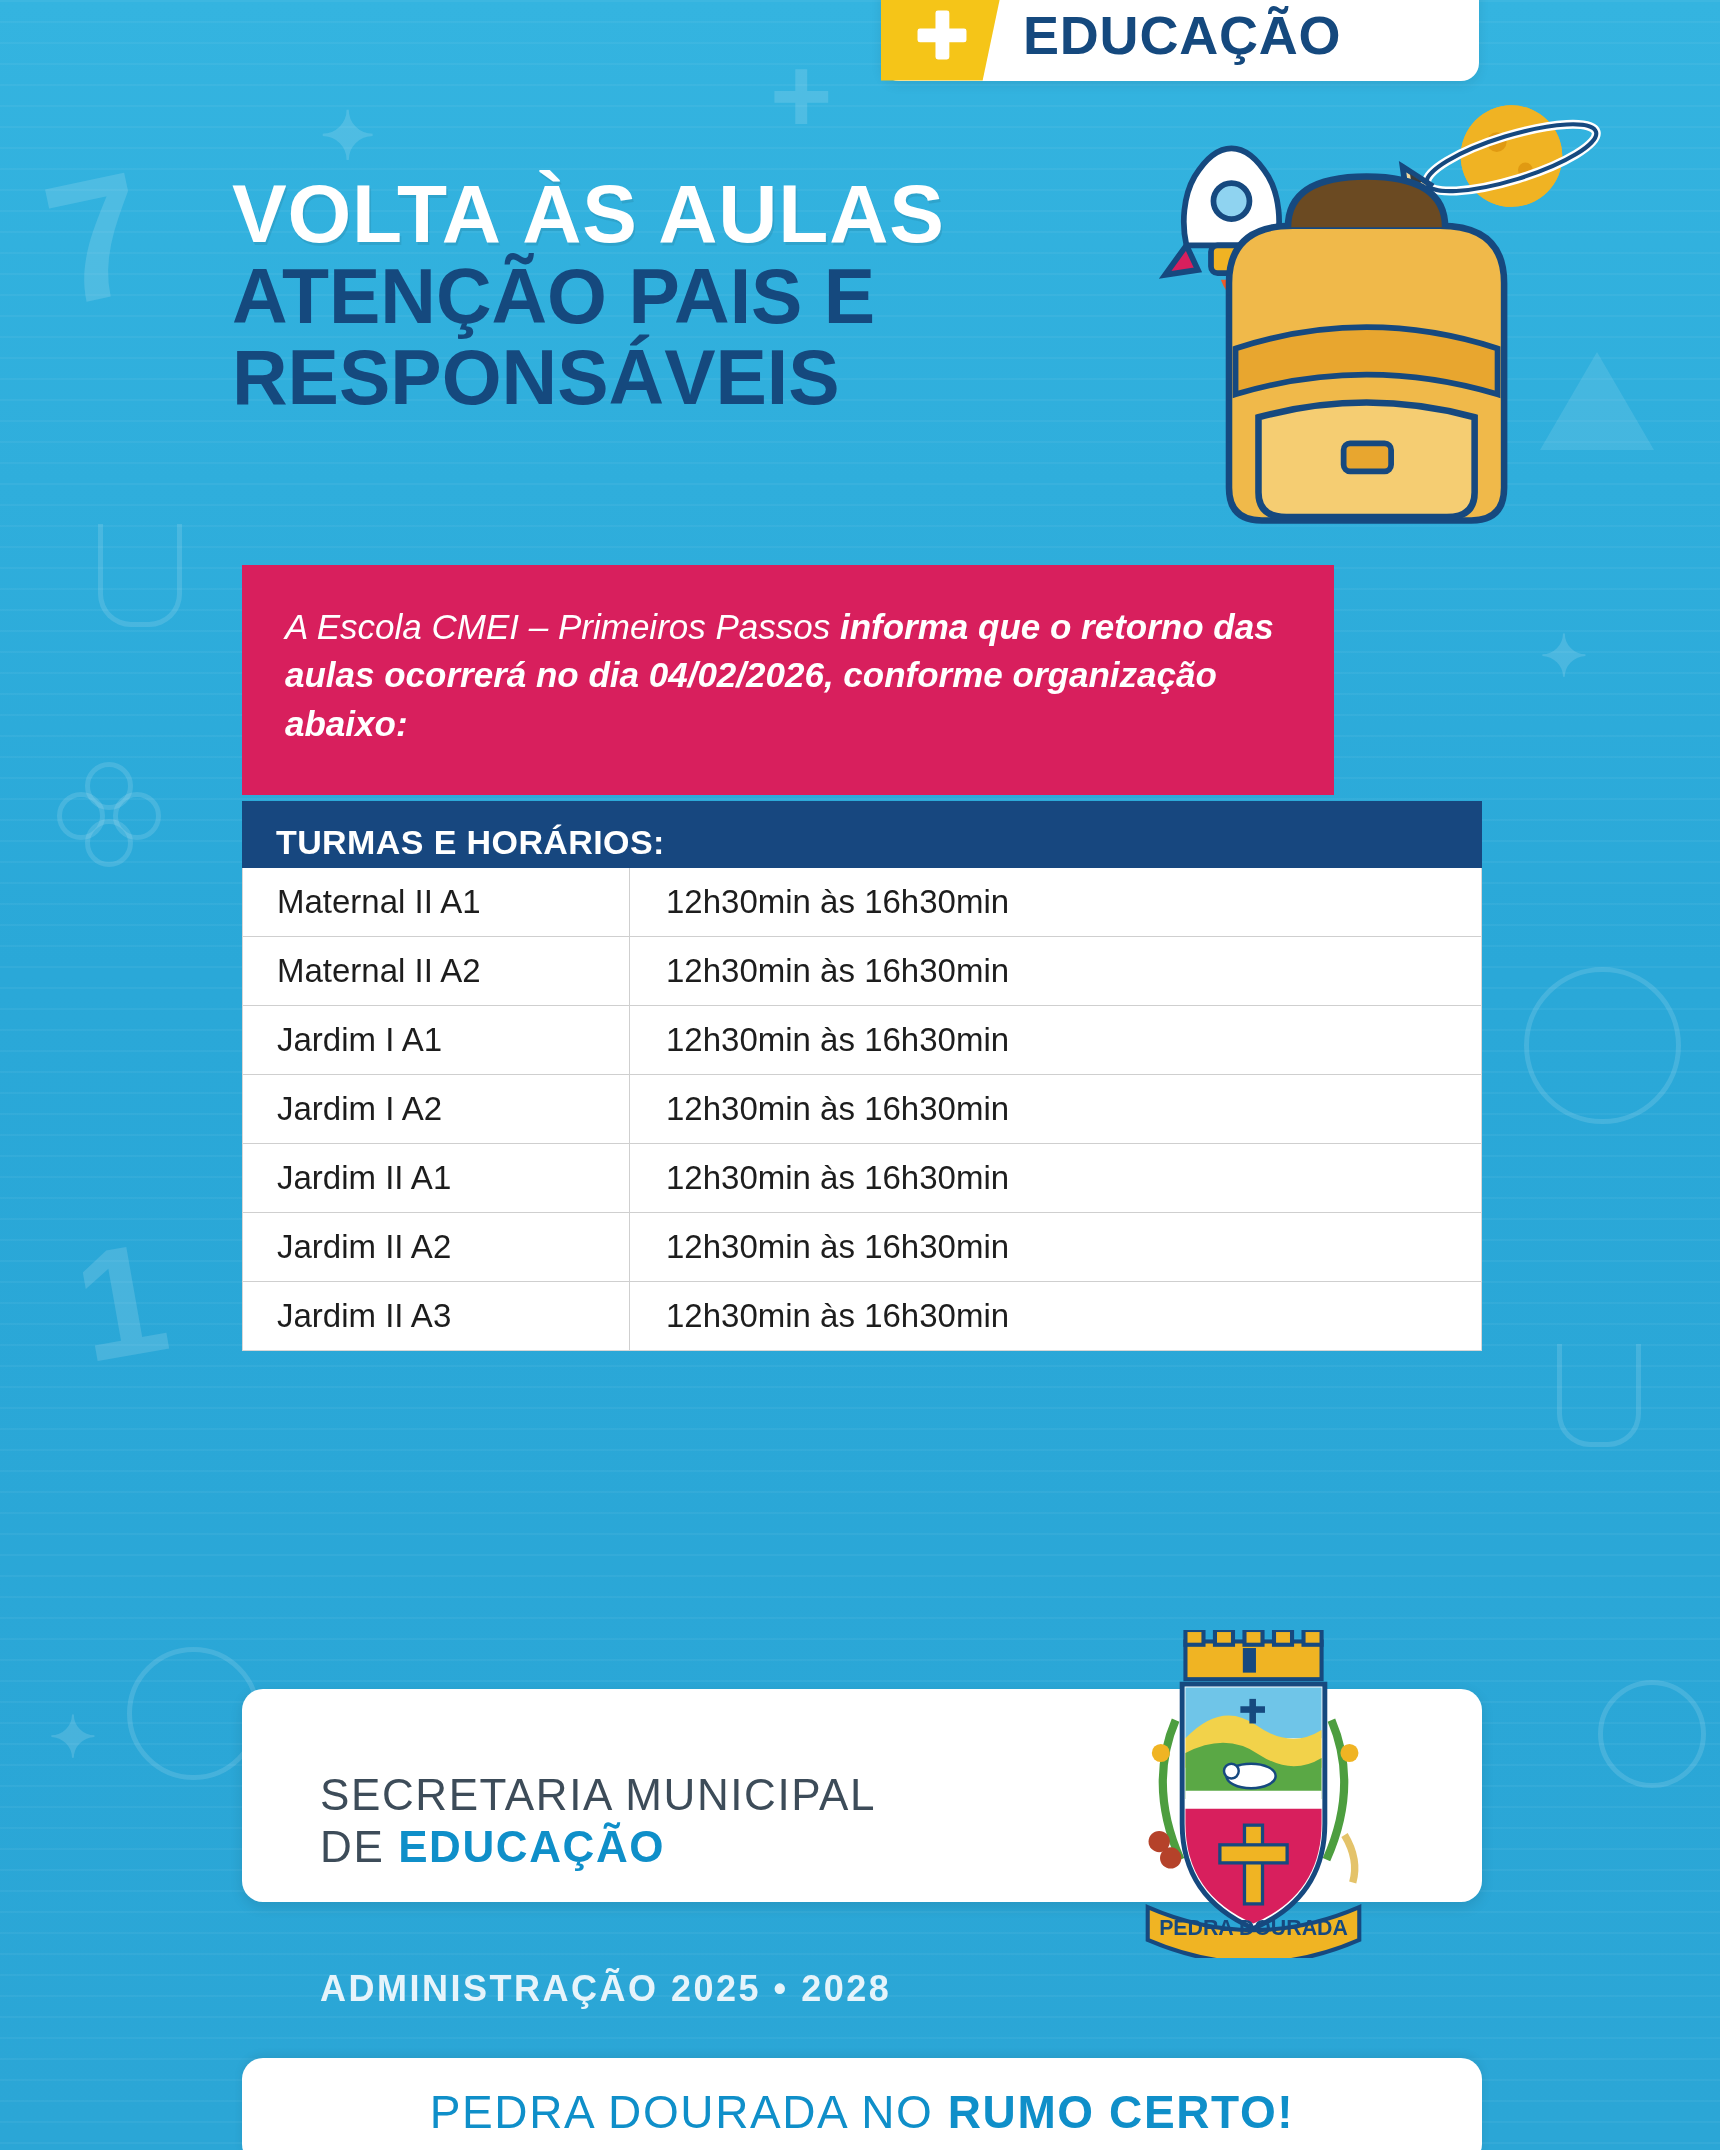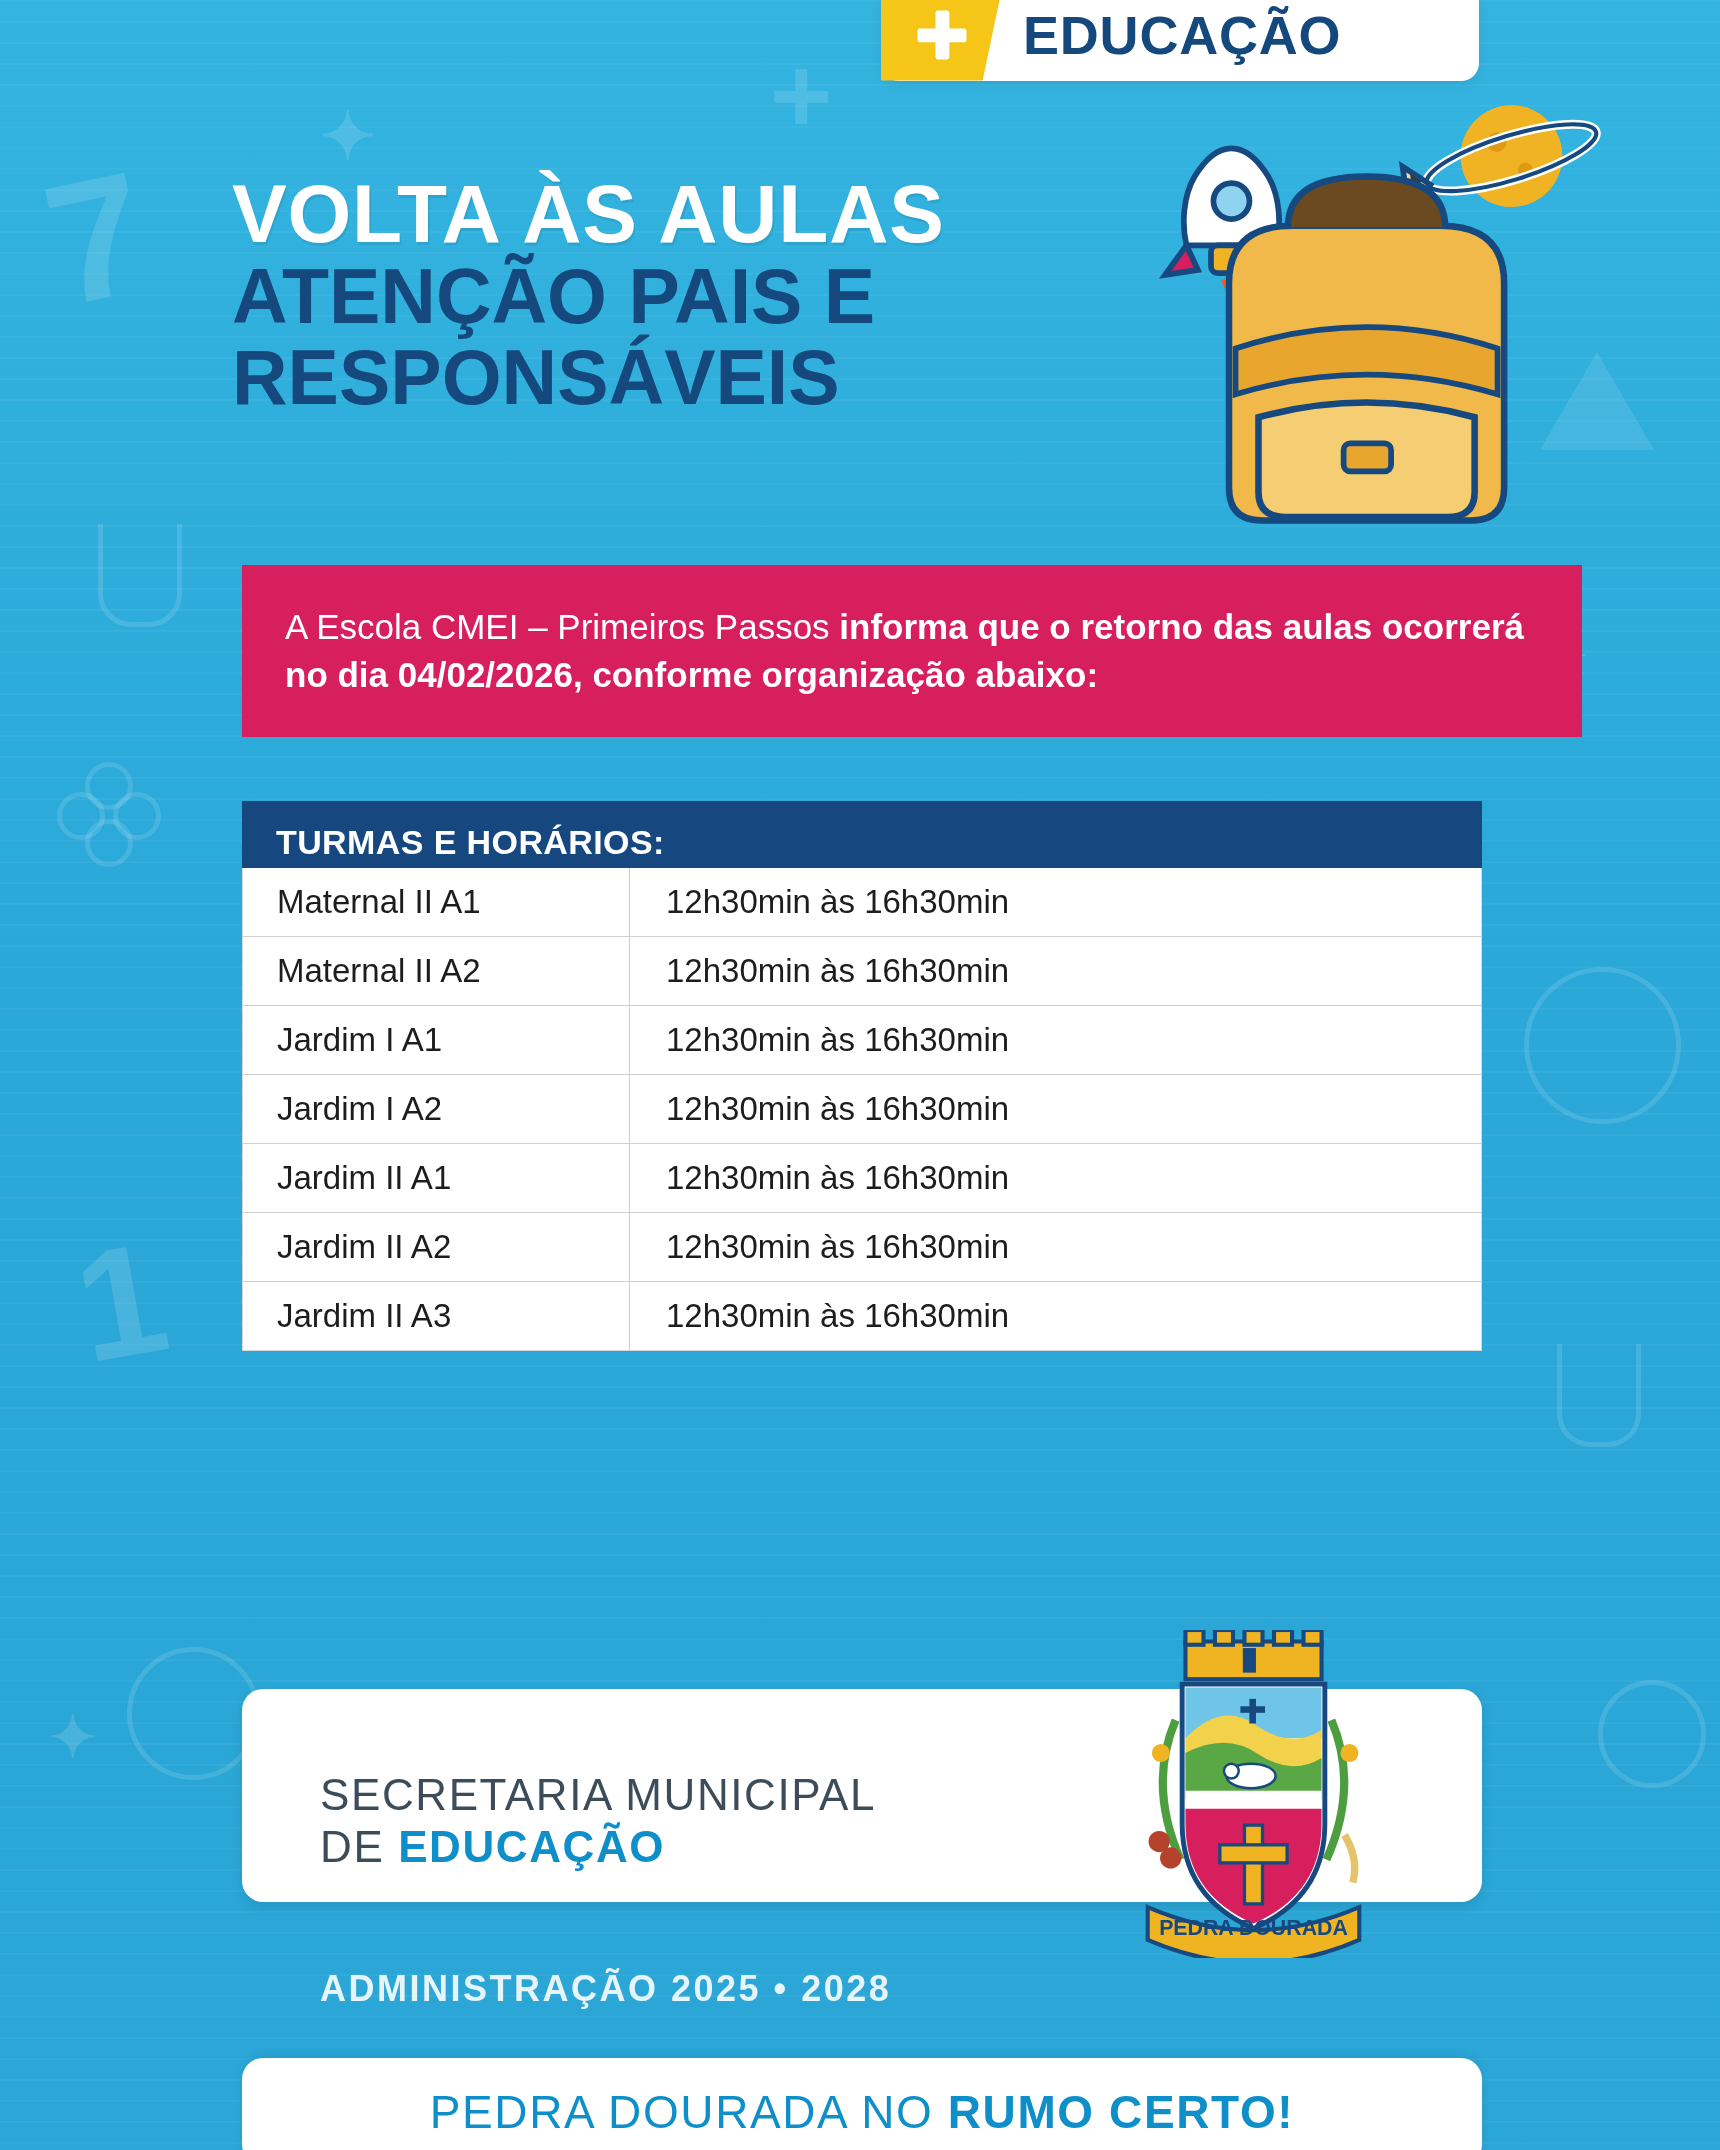"A Escola CMEI – Primeiros" .notice { font-style: none -> italic; padding: 38px 43px 37px 43px -> 38px 43px 47px 43px; width: 1340px -> 1092px }
